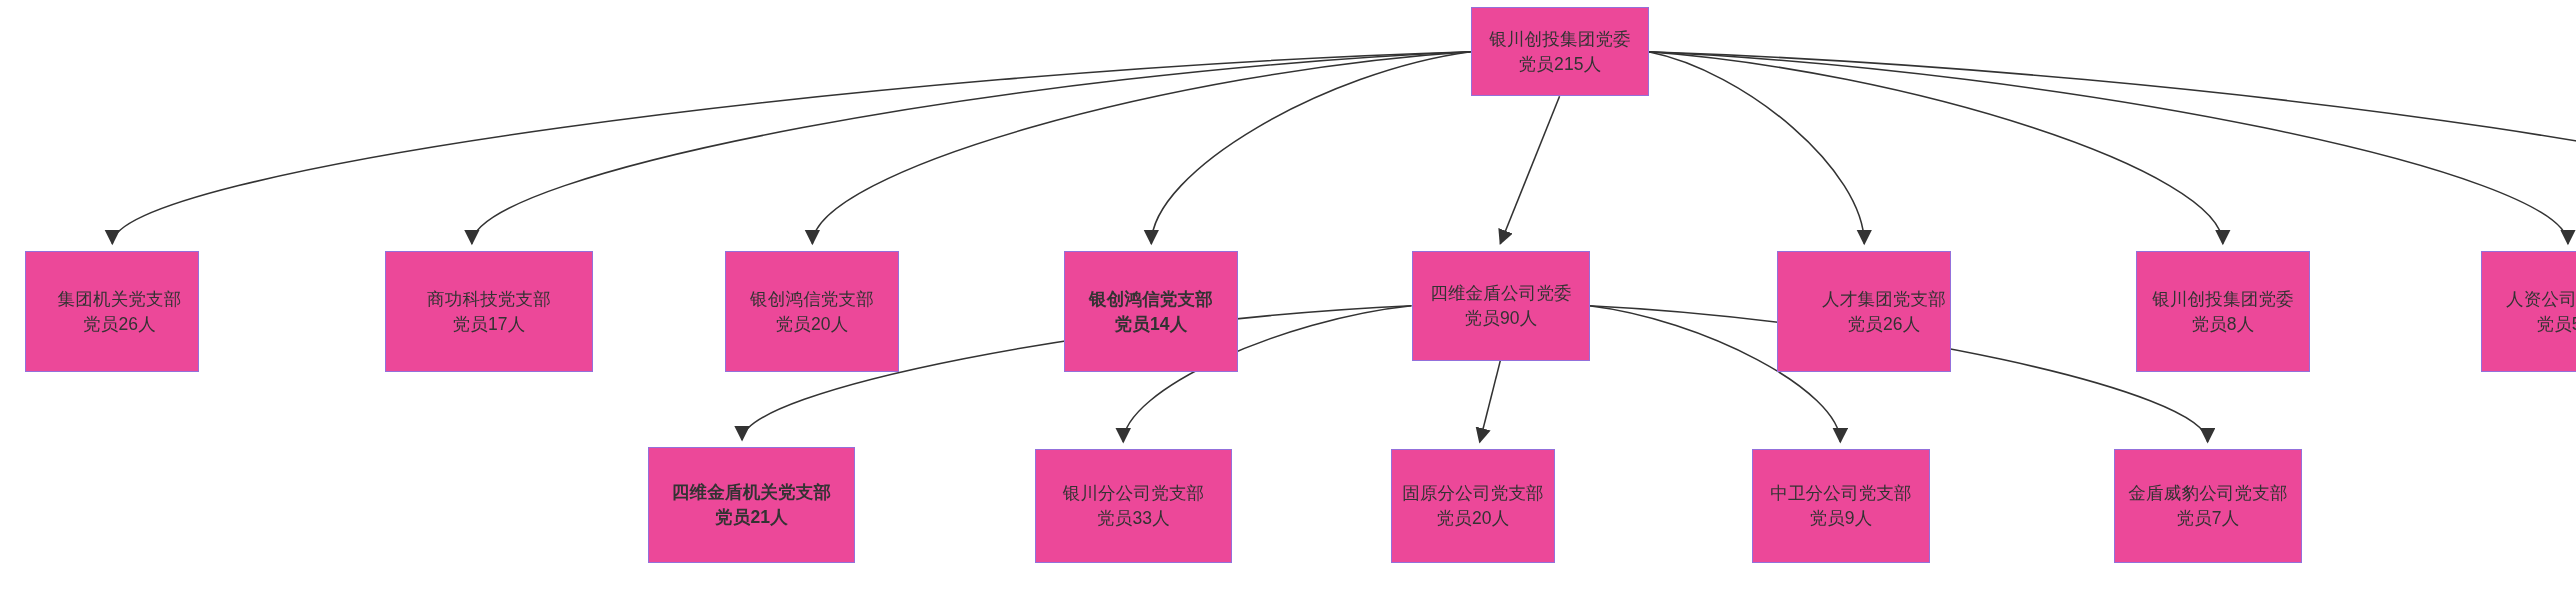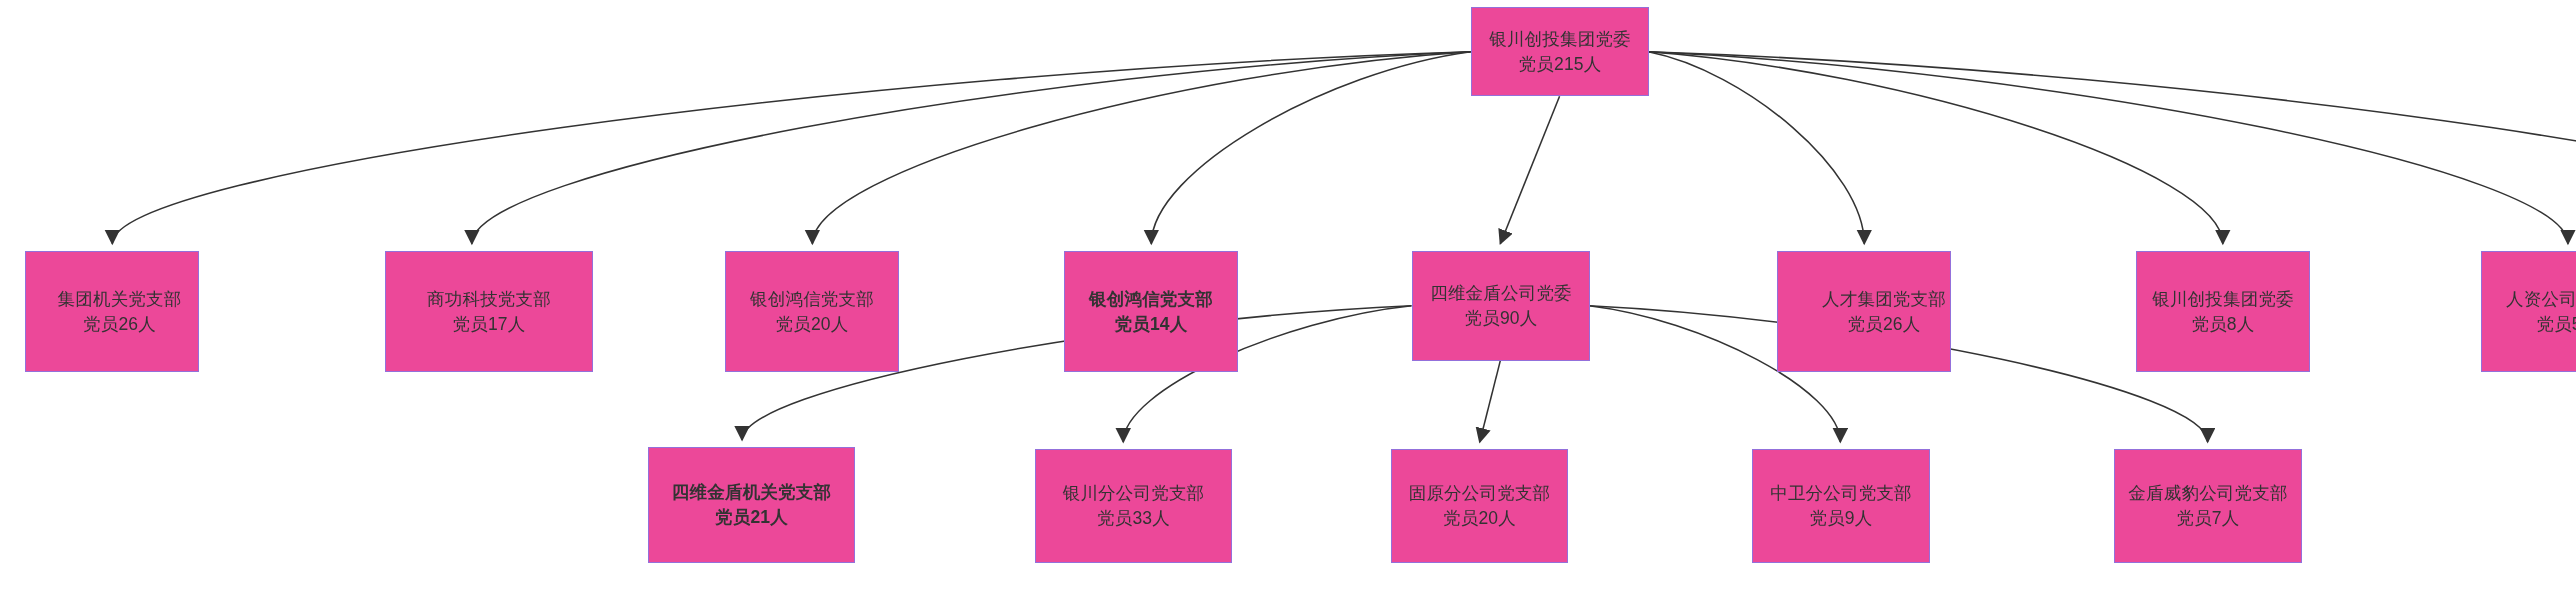"固原分公司党支部" div.node { width: 177px -> 164px }
